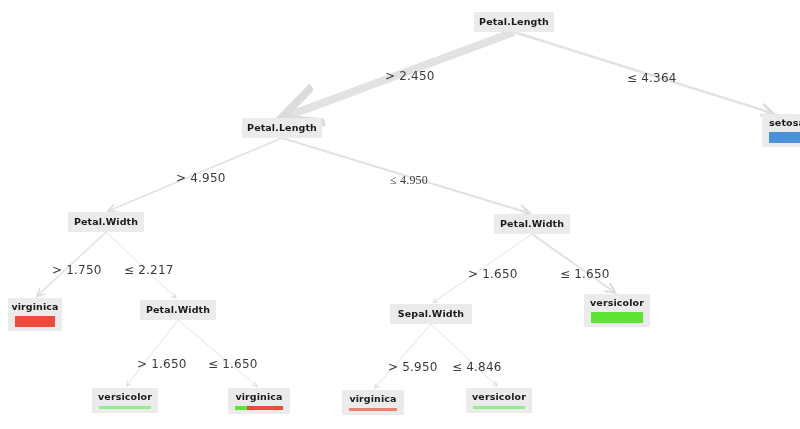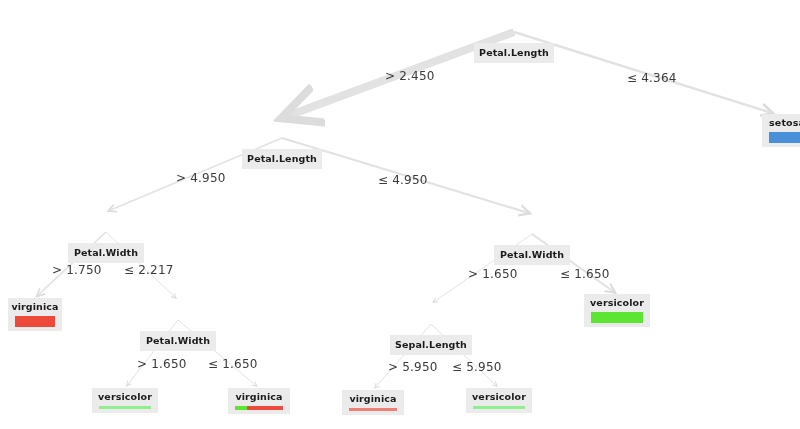"Petal.Length" .internal { margin-top: 31px -> none }
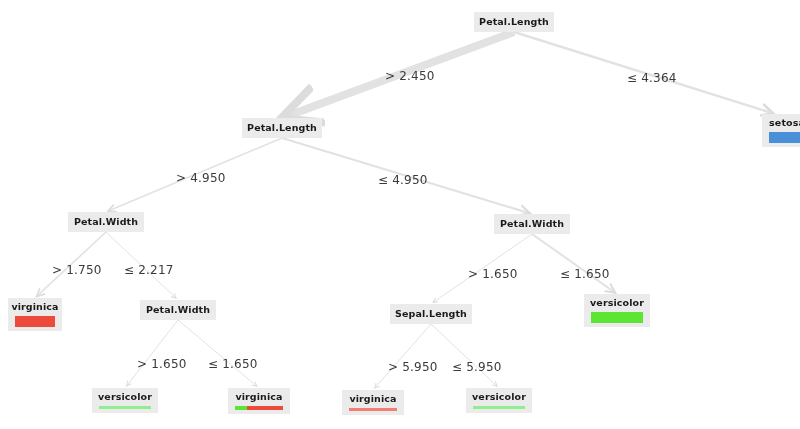"≤ 4.950" div.edge-label { font-family: none -> Liberation Serif, serif; left: 378px -> 390px }
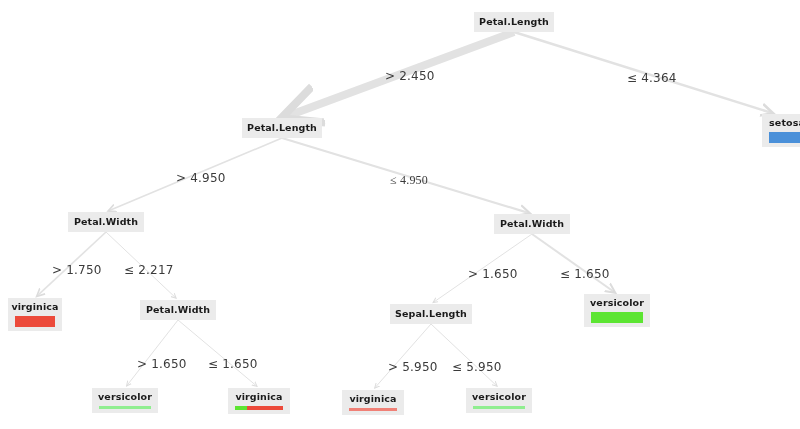"Sepal.Length" div.node-label { text: Sepal.Length -> Sepal.Width }
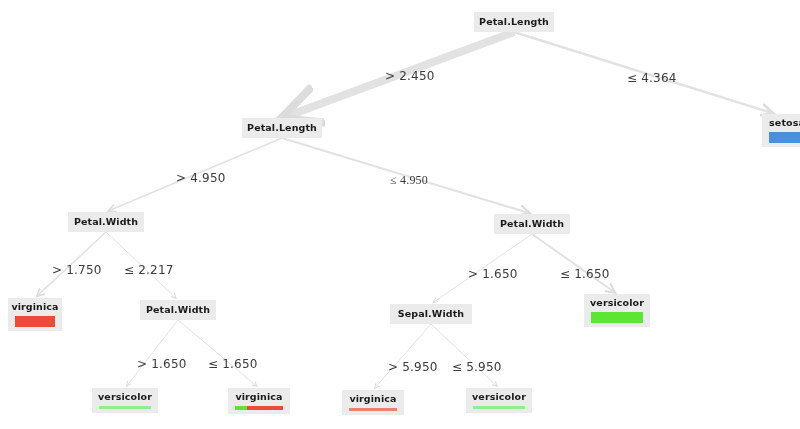"≤ 5.950" div.edge-label { text: 5.950 -> 4.846 }
